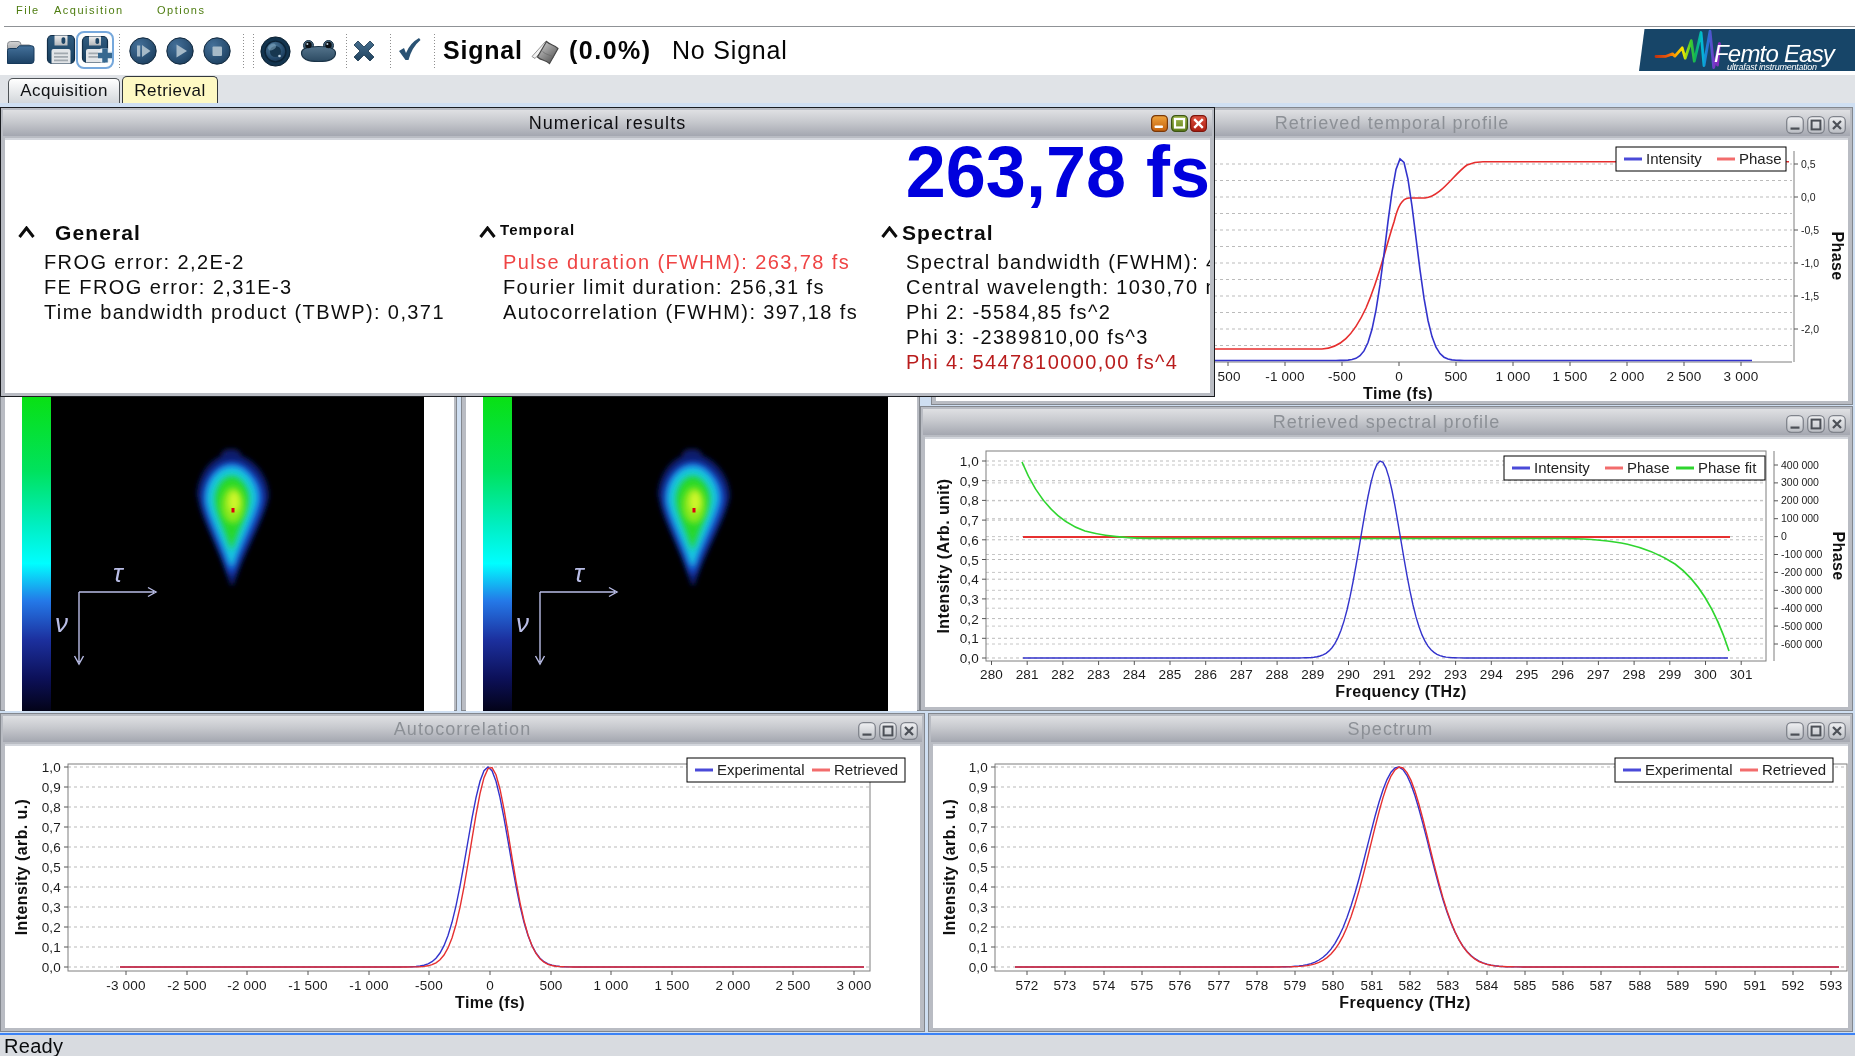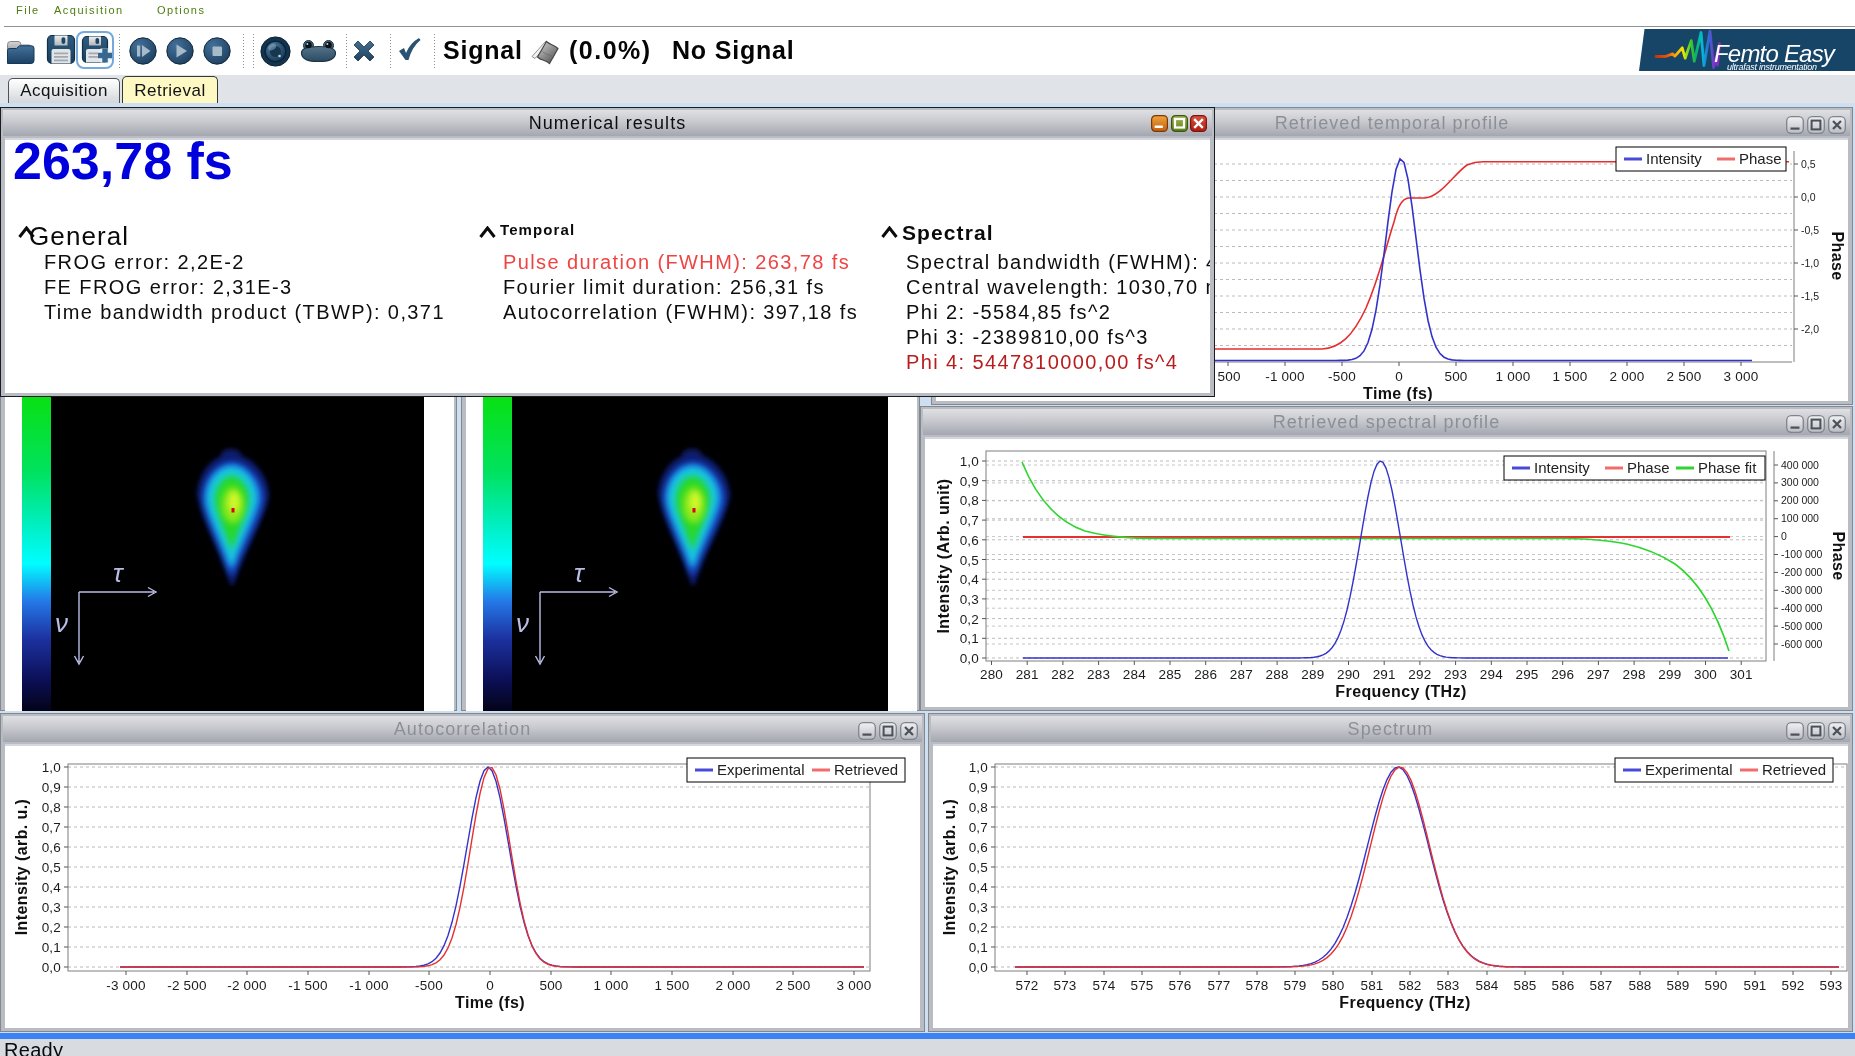"No Signal" span.abs { font-weight: bold -> normal }
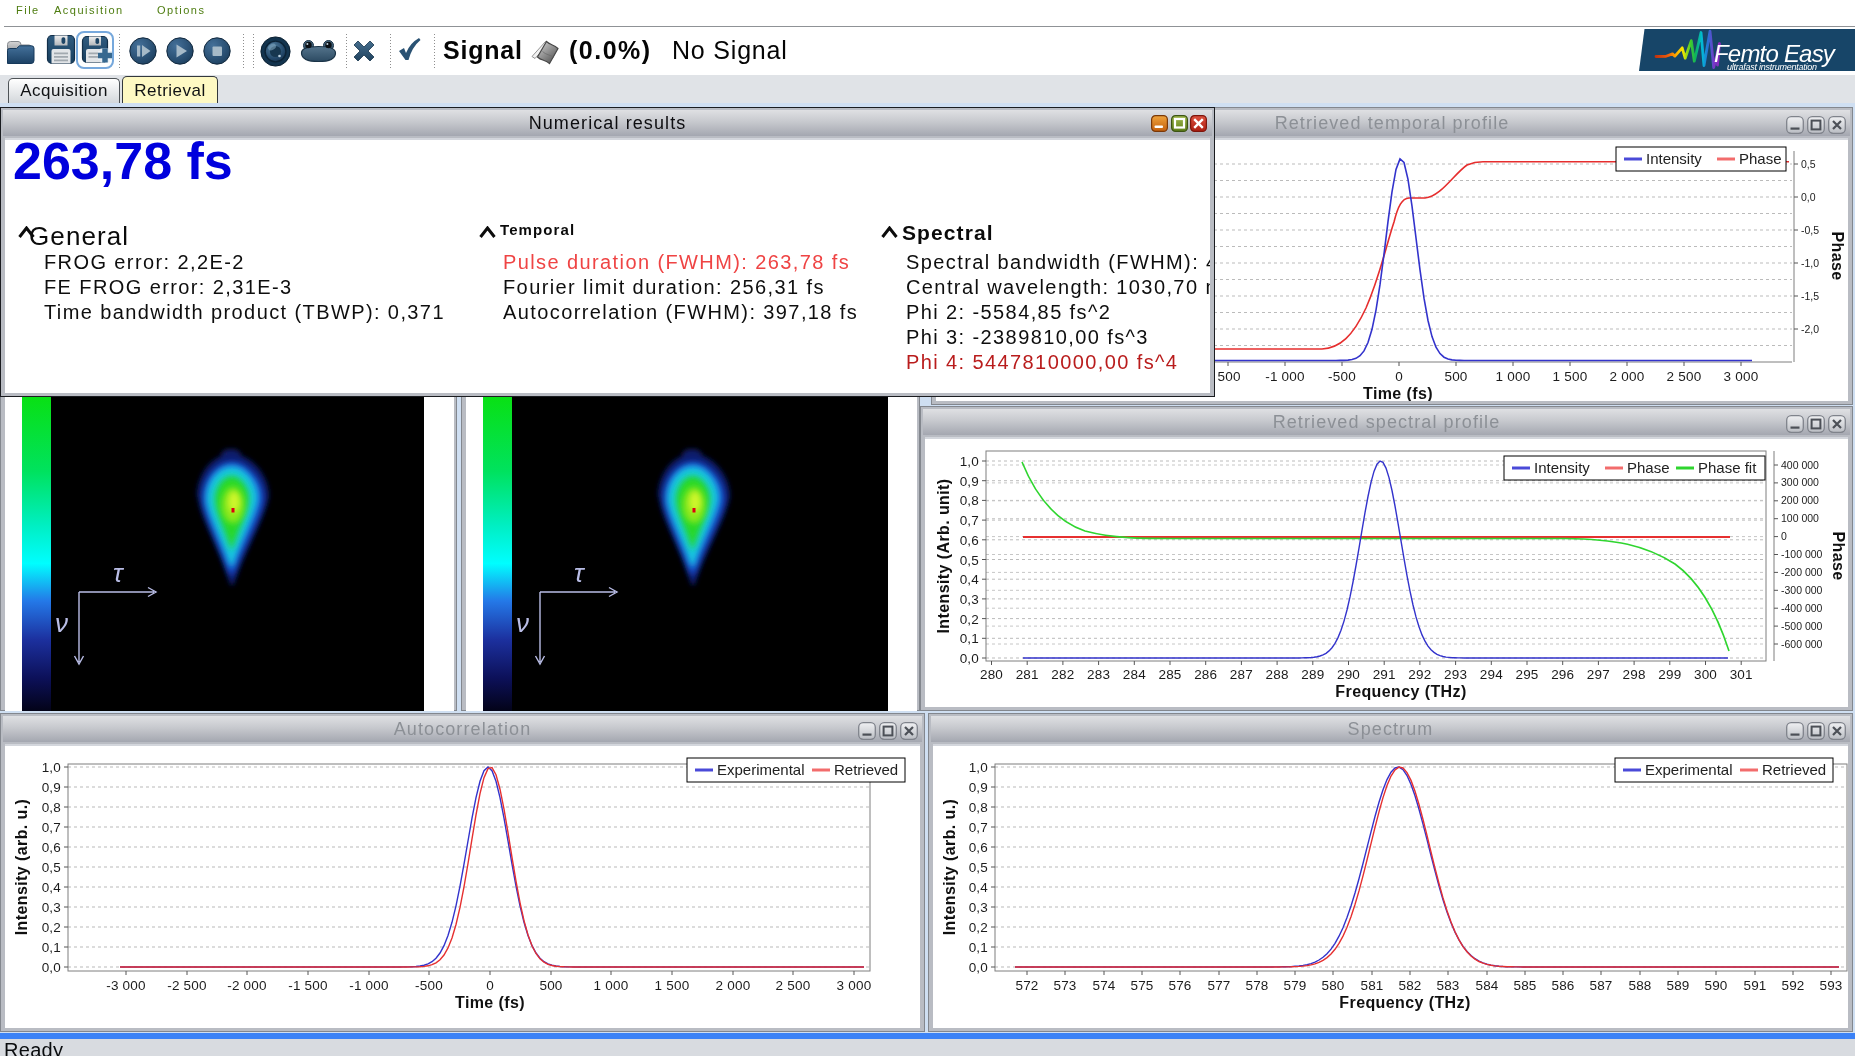"263,78 fs" div.abs { font-size: 52px -> 72px; text-align: left -> right }
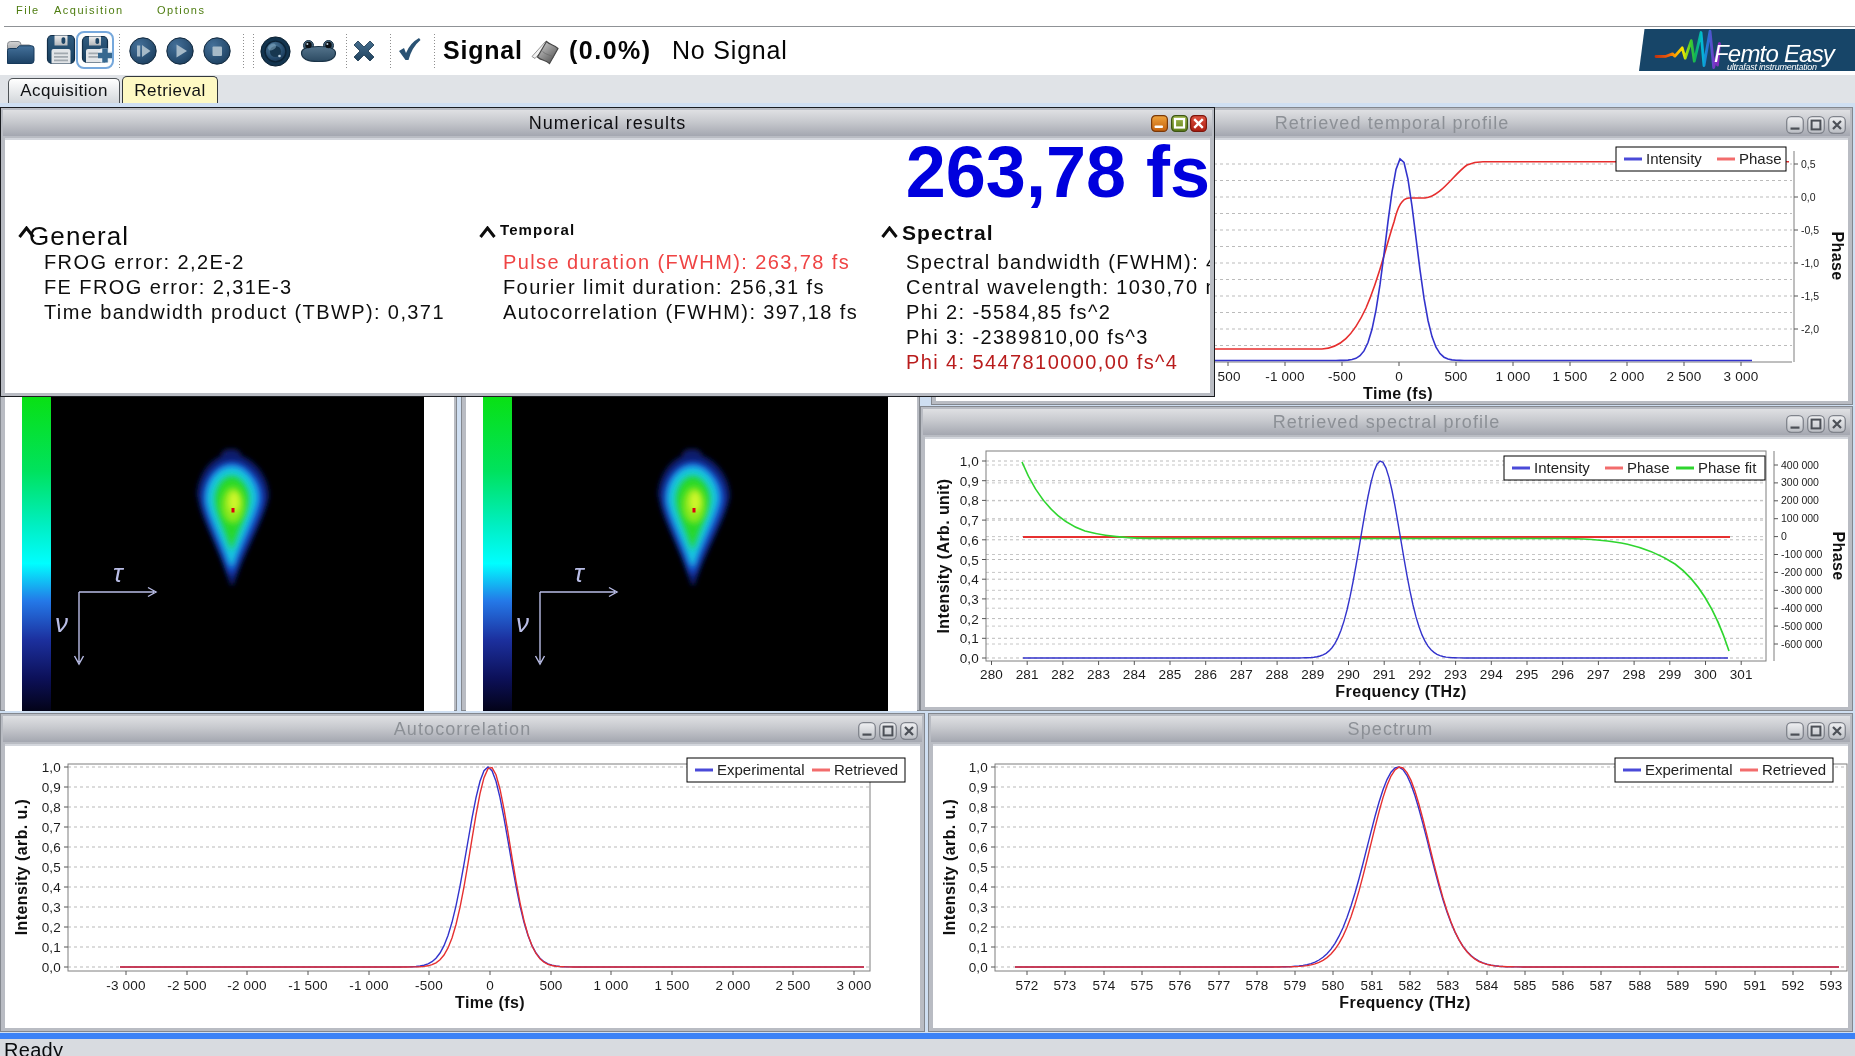"General" div.abs { font-size: 26px -> 21px; font-weight: normal -> bold; left: 24px -> 50px }
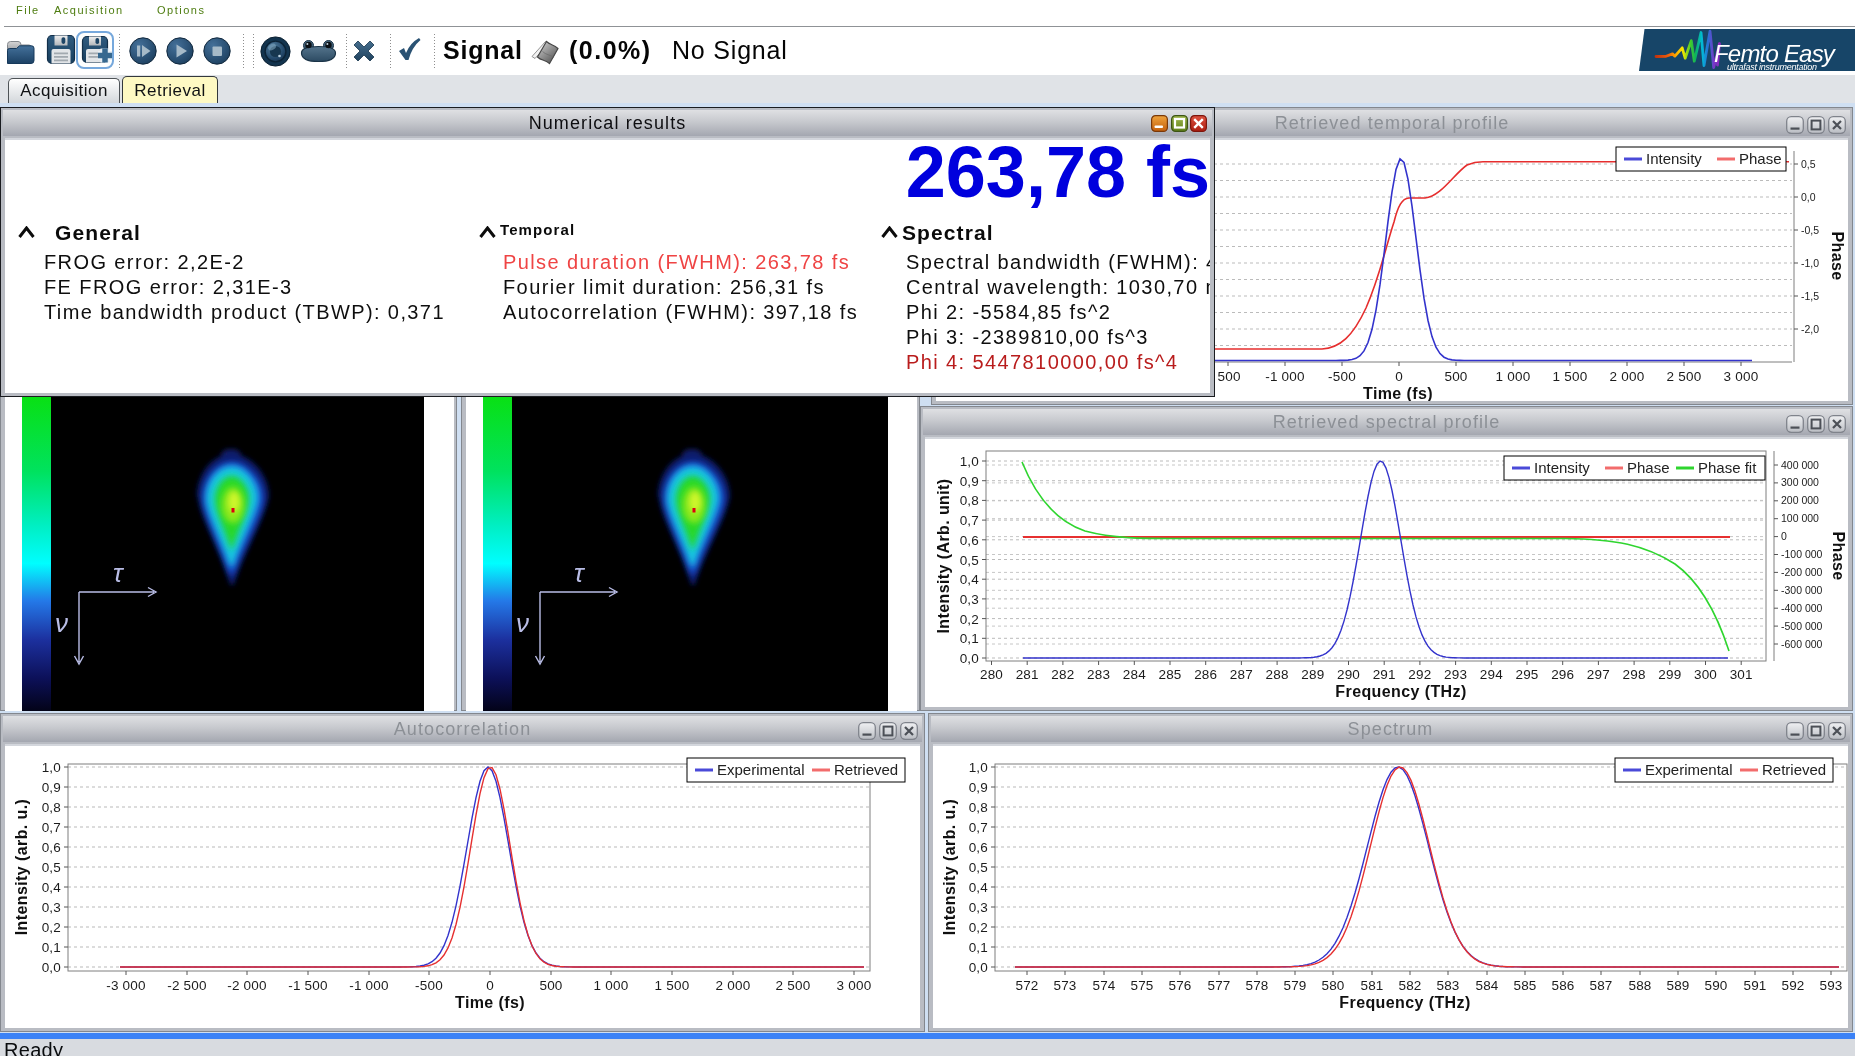"Ready" #statusbar { border-top: 6px solid #3b82f6 -> 2px solid #3b82f6 }
